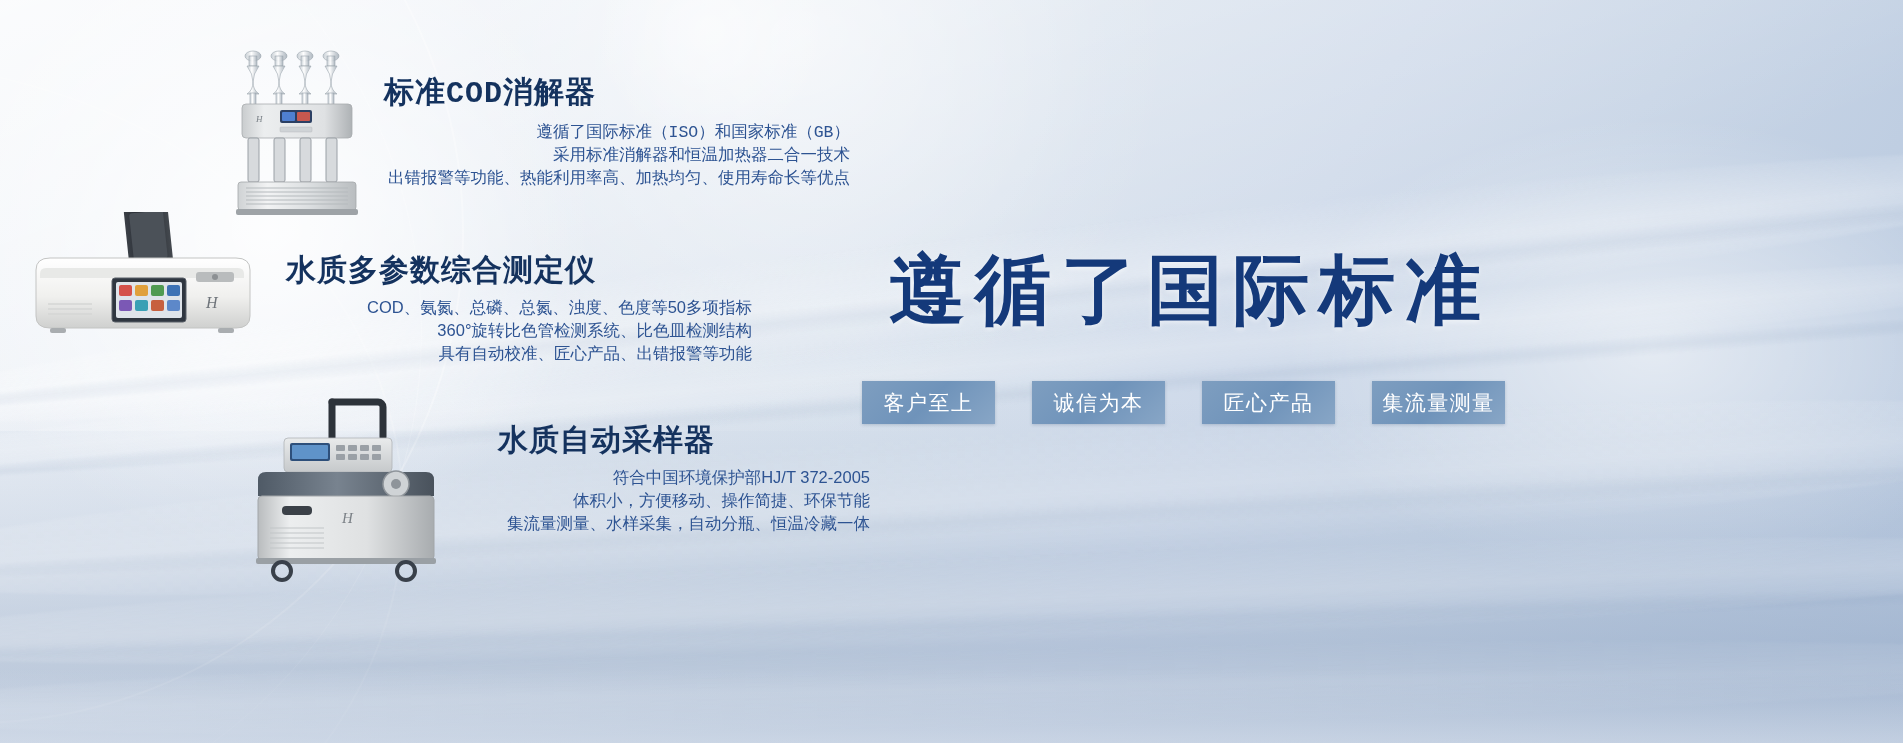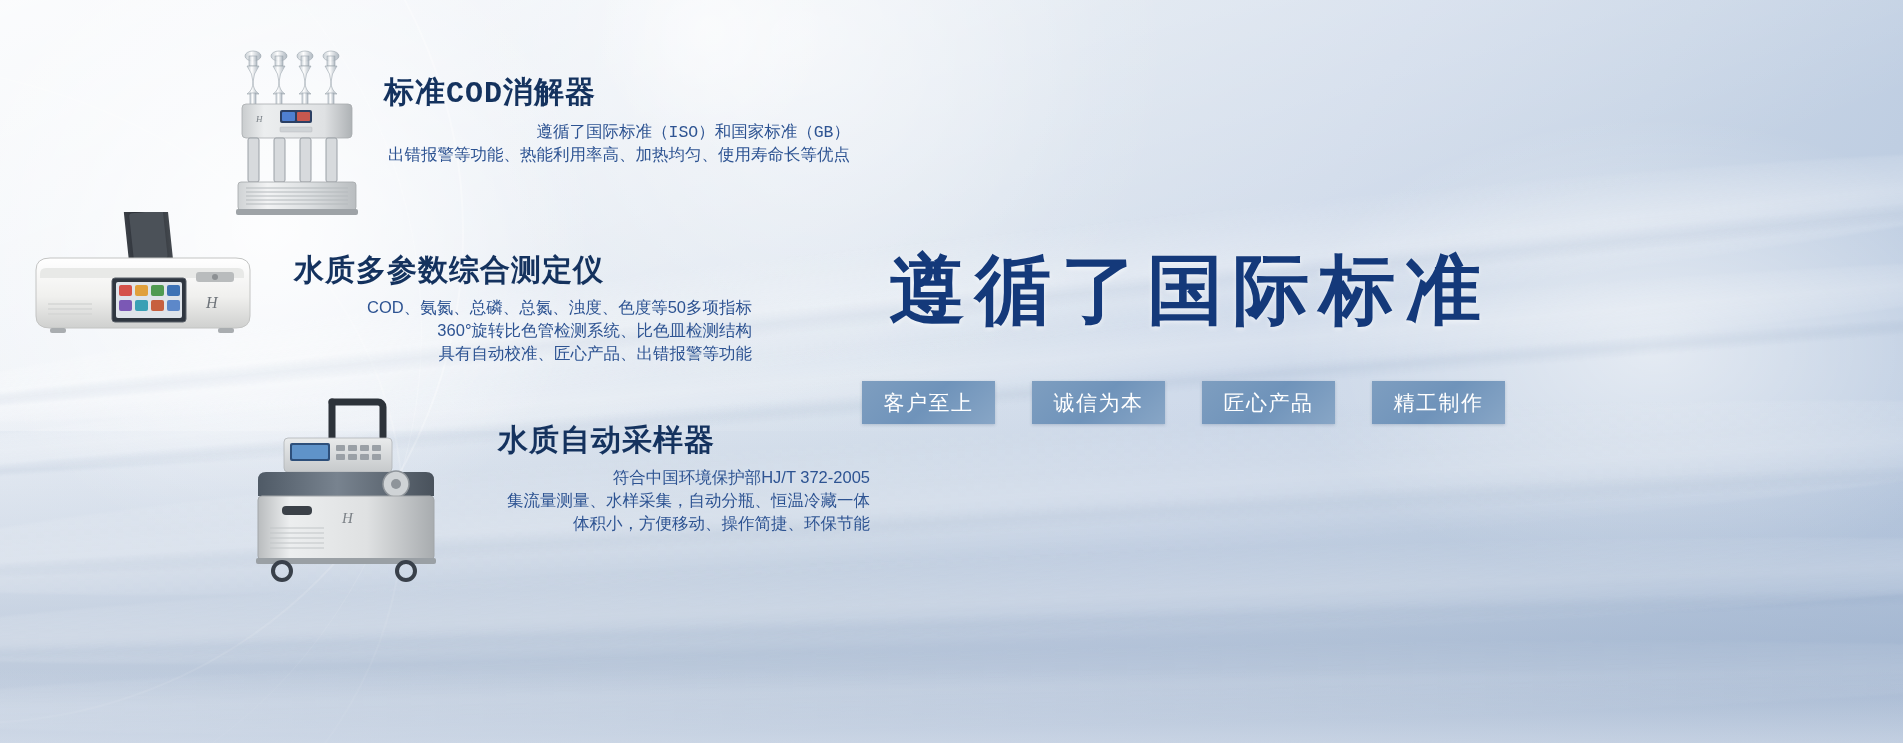"采用标准消解器和恒温加热器二合一技术" div { html: none -> <div>采用标准消解器和恒温加热器二合一技术</div> }
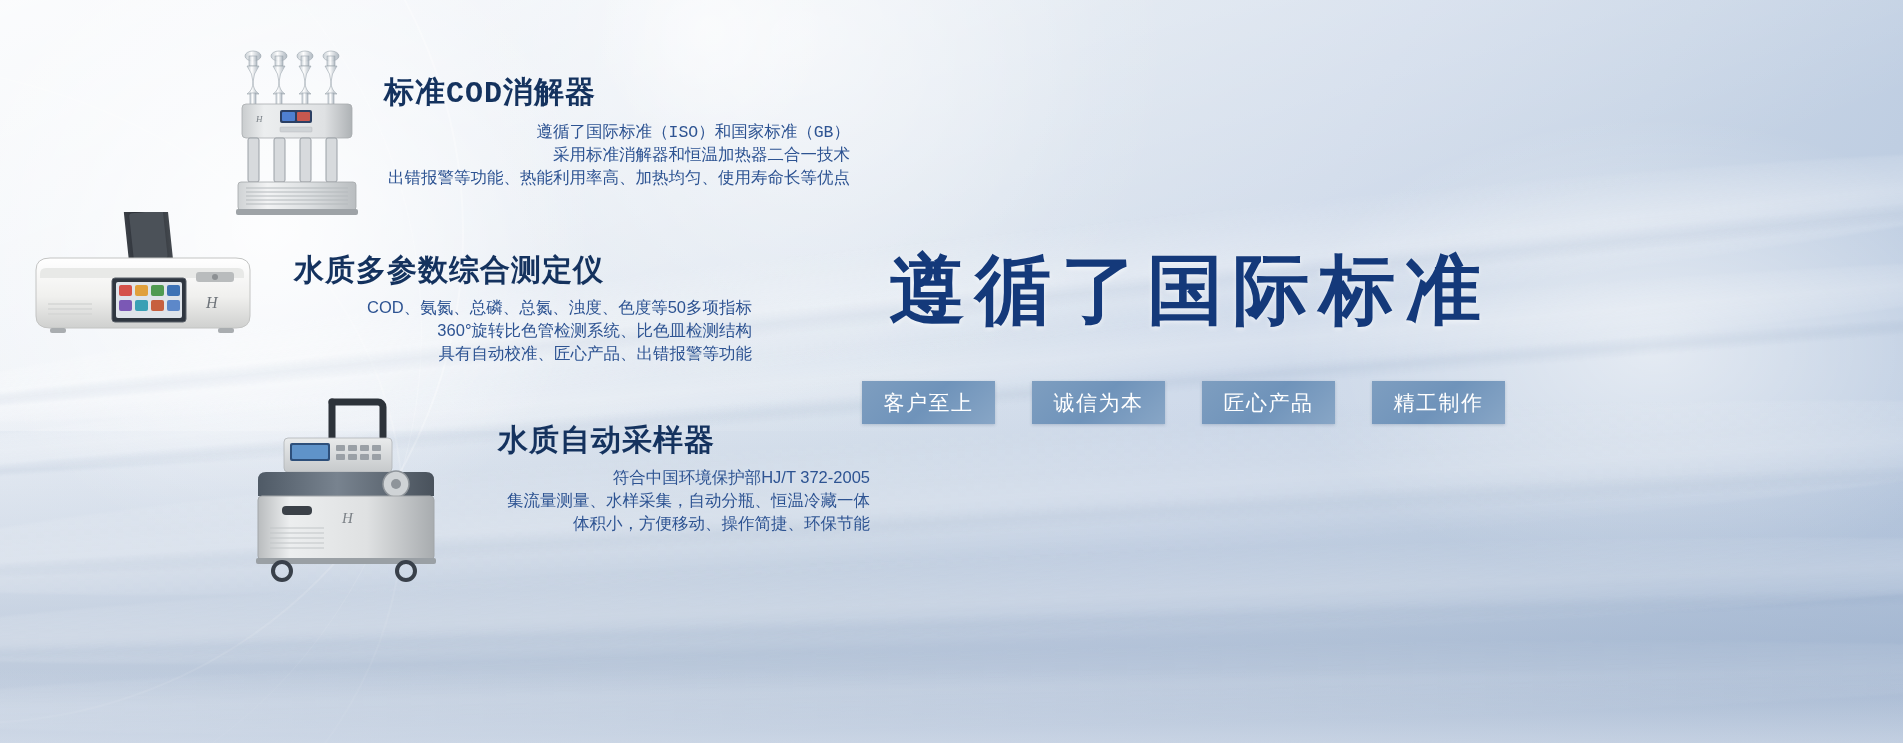"水质多参数综合测定仪" #product-2 .prod-title { margin-left: 8px -> none }
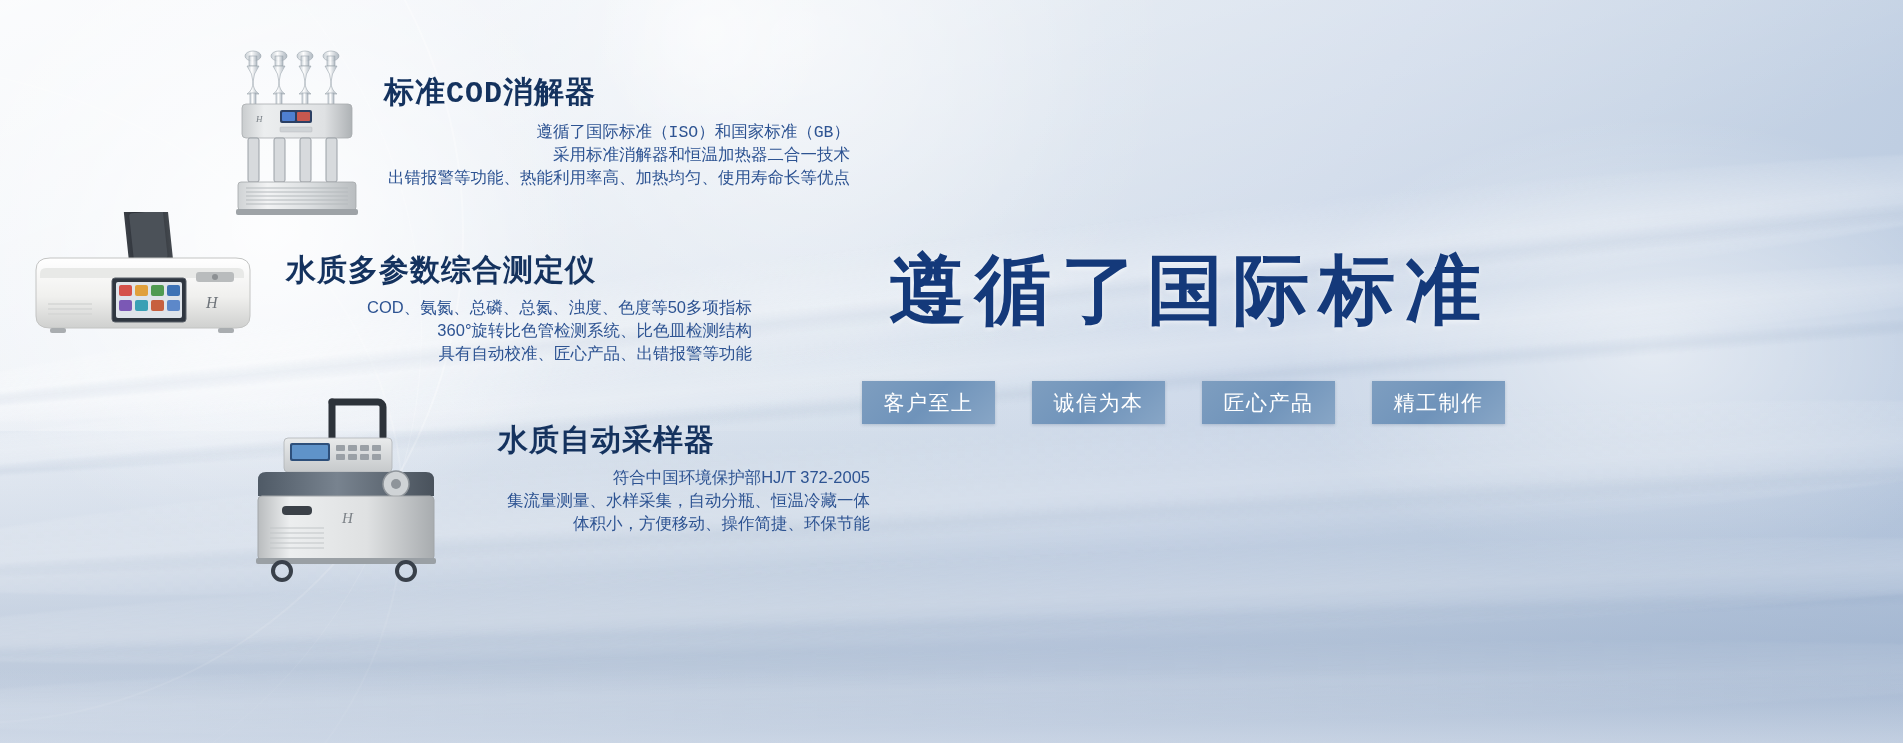"精工制作" div.badge { text: 精工制作 -> 集流量测量 }
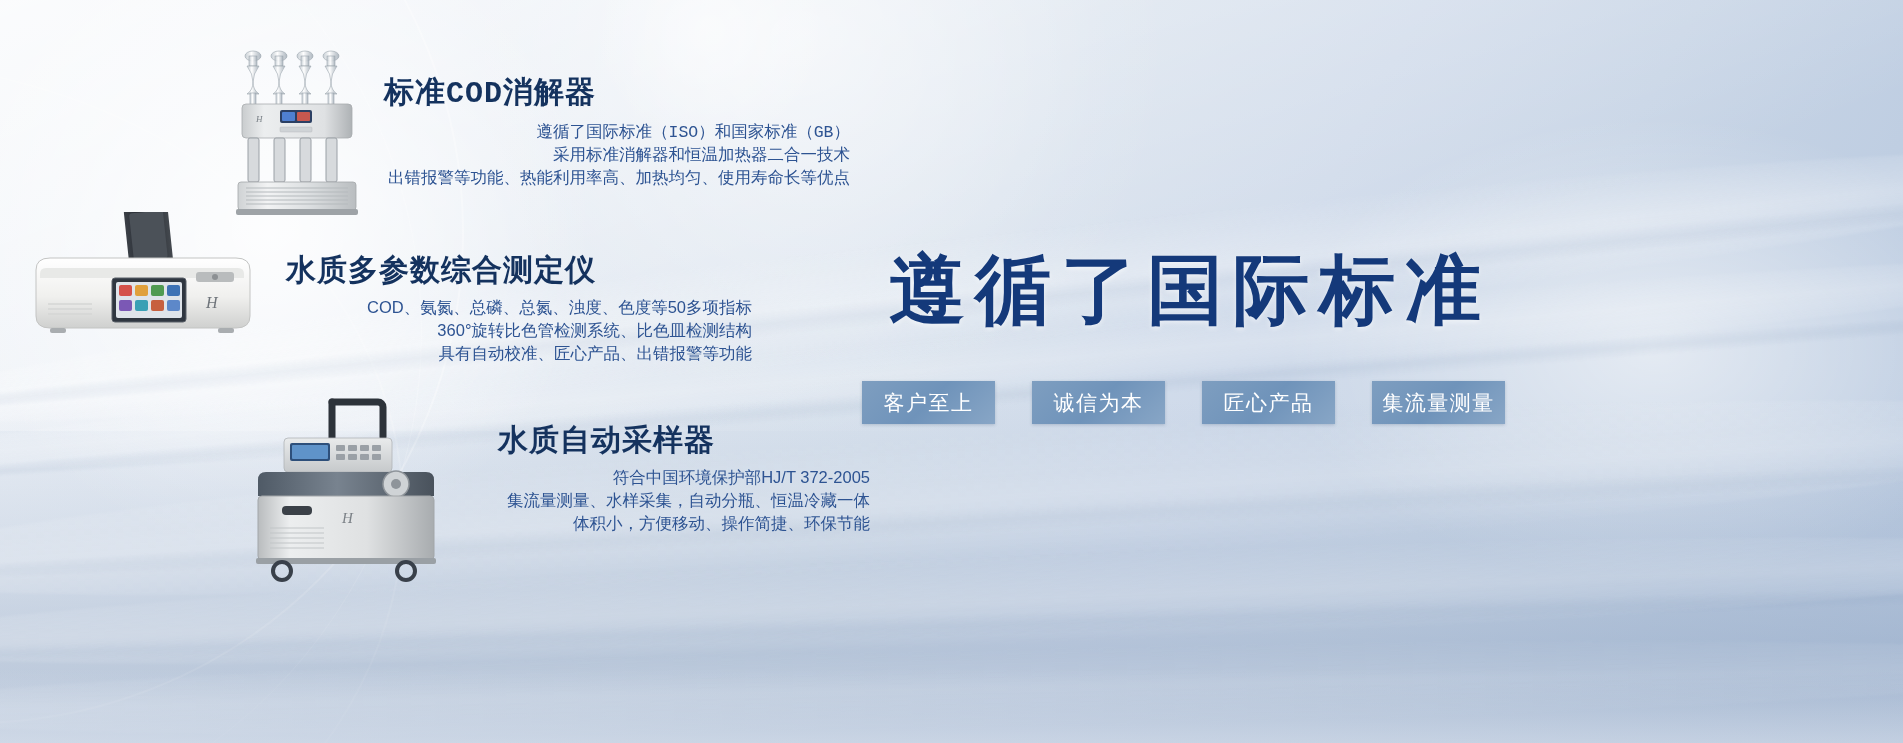"集流量测量、水样采集，自动分瓶、恒温冷藏一体" div { order: before "体积小，方便移动、操作简捷、环保节能" -> after "体积小，方便移动、操作简捷、环保节能" }
